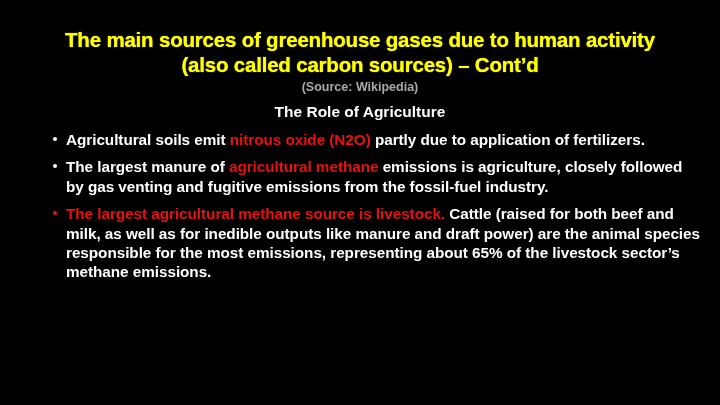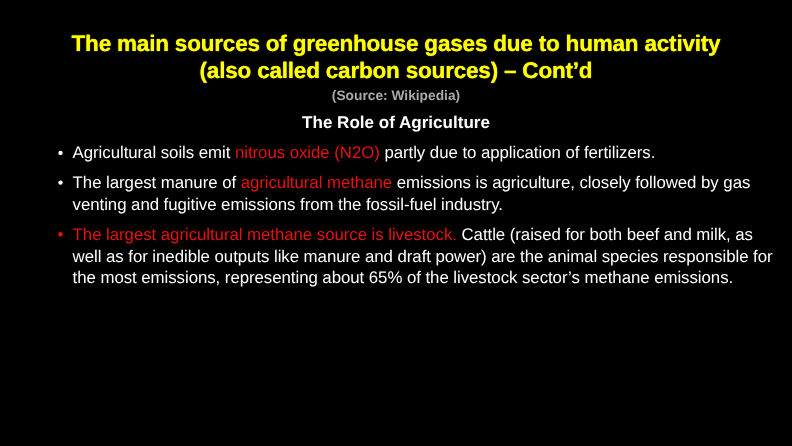"Agricultural soils emit nitrous oxide" .bullet-item { font-weight: normal -> bold }
